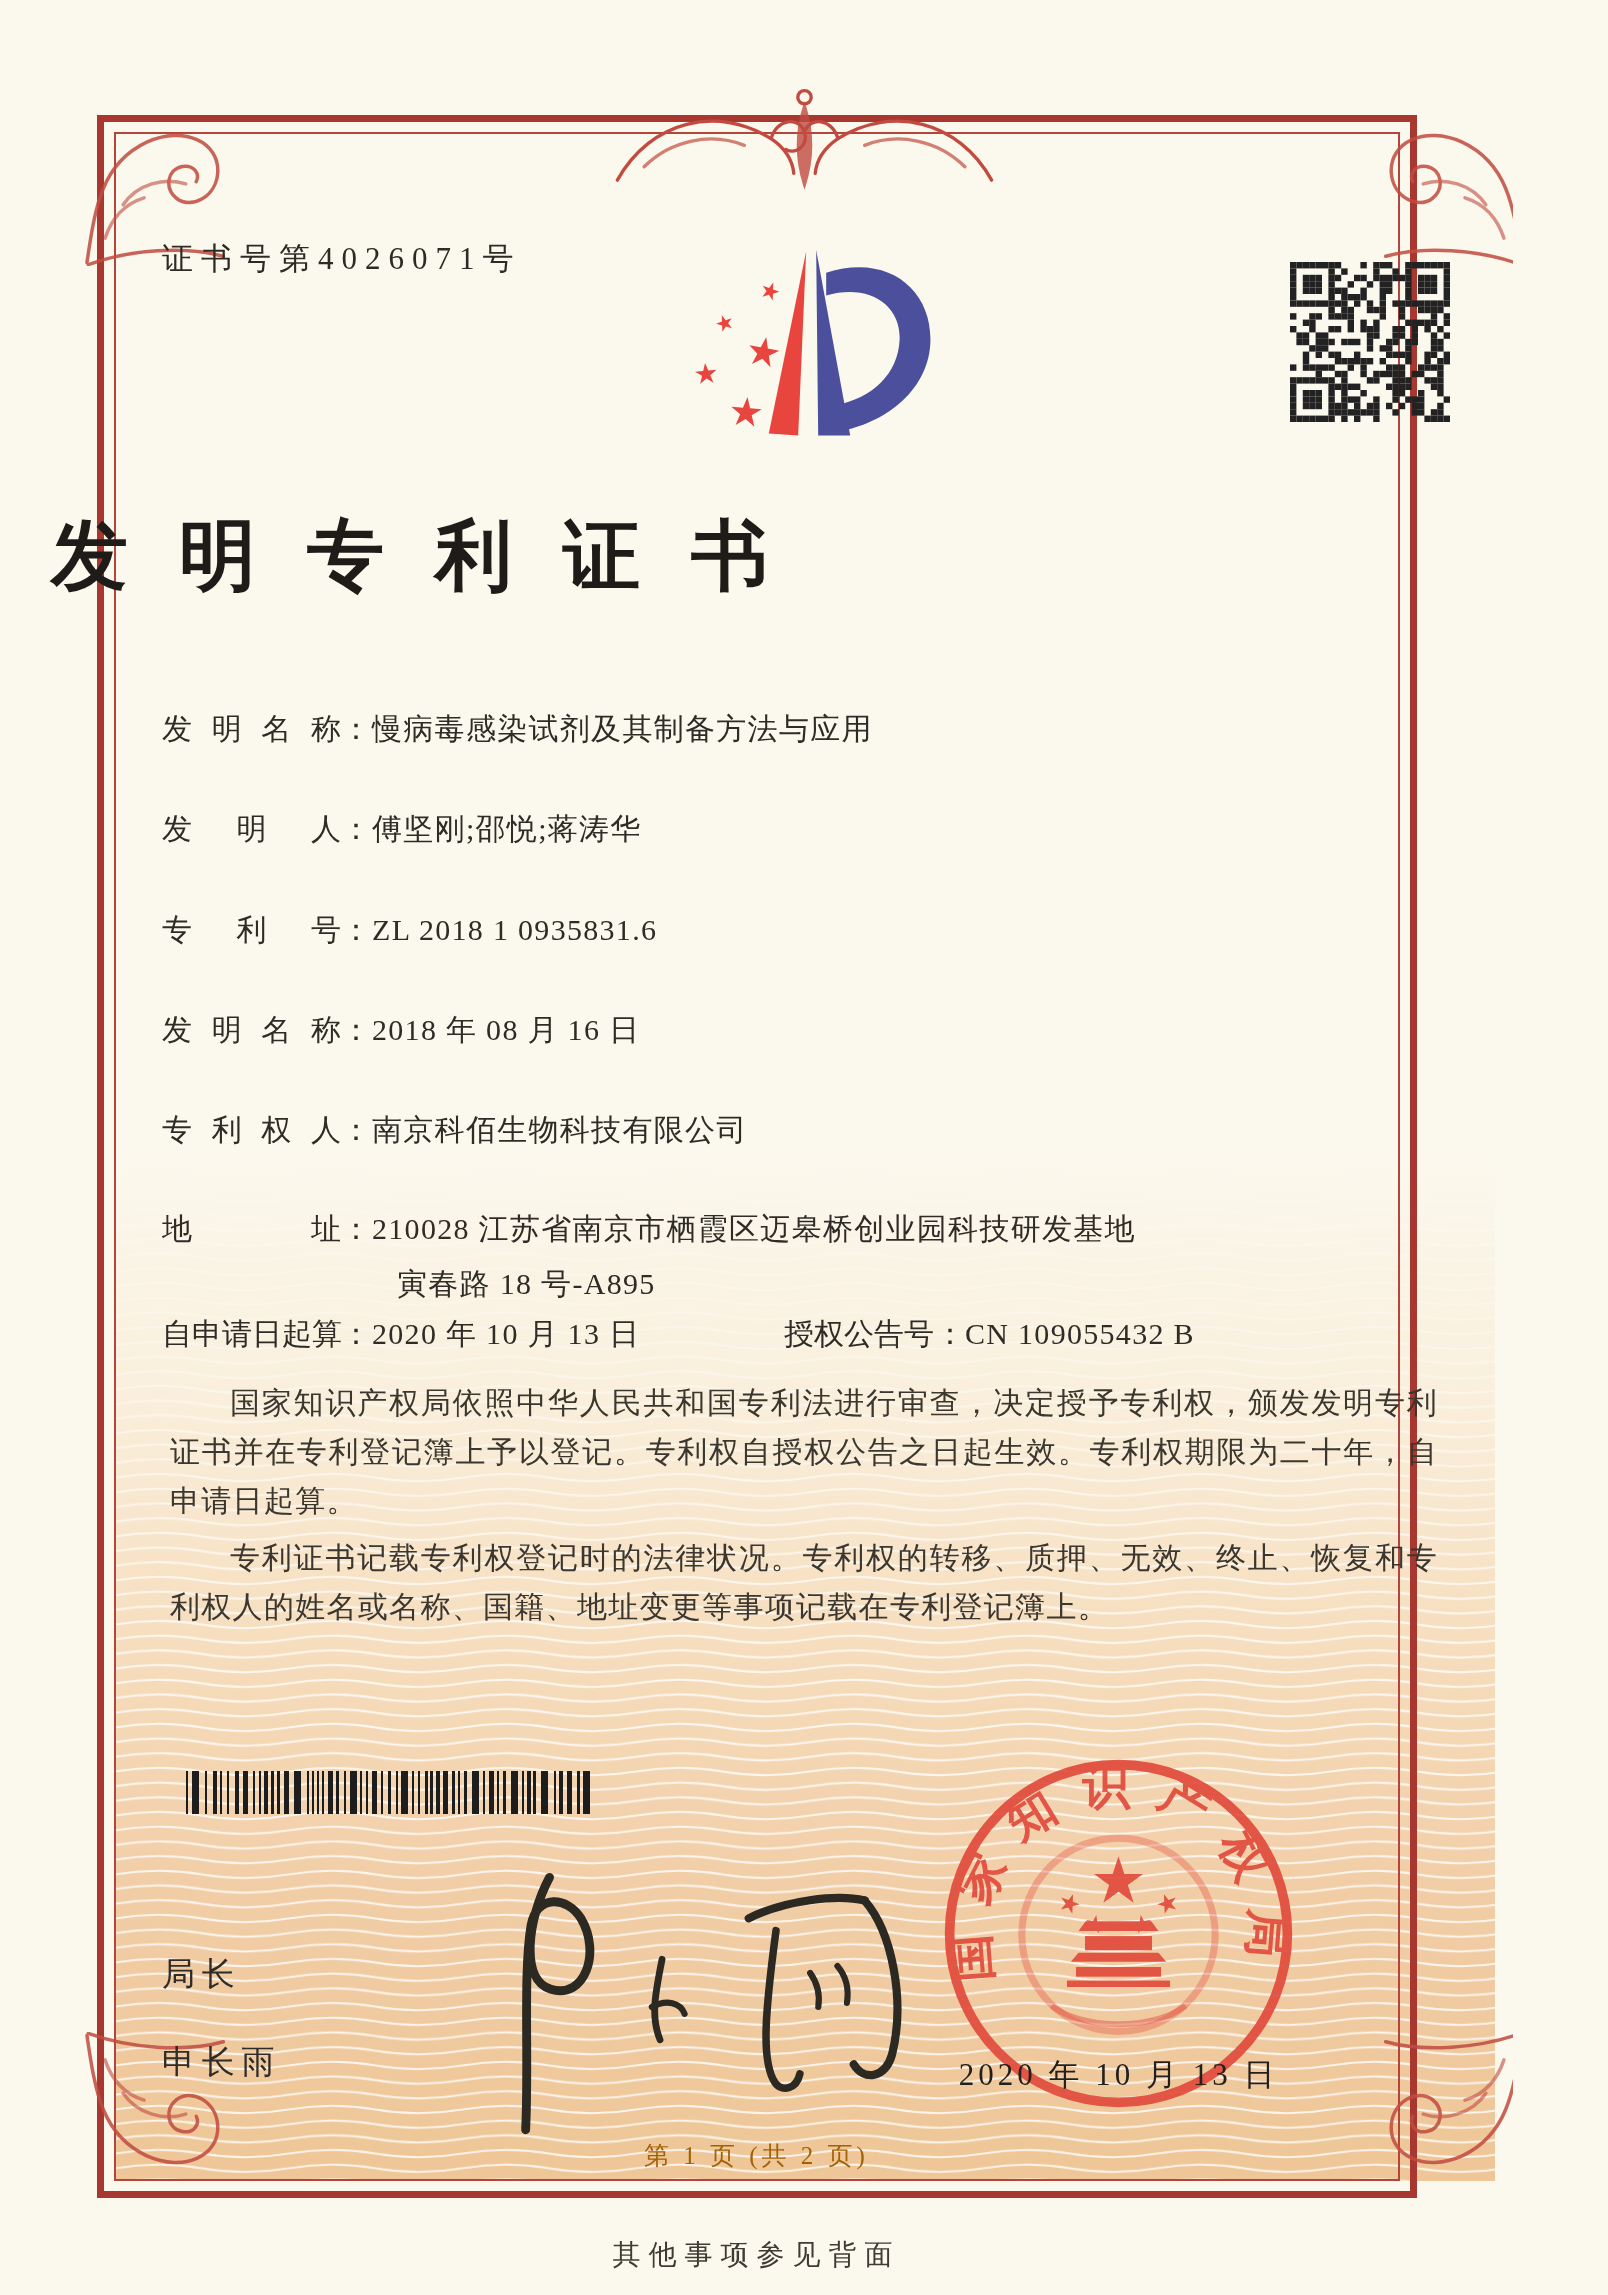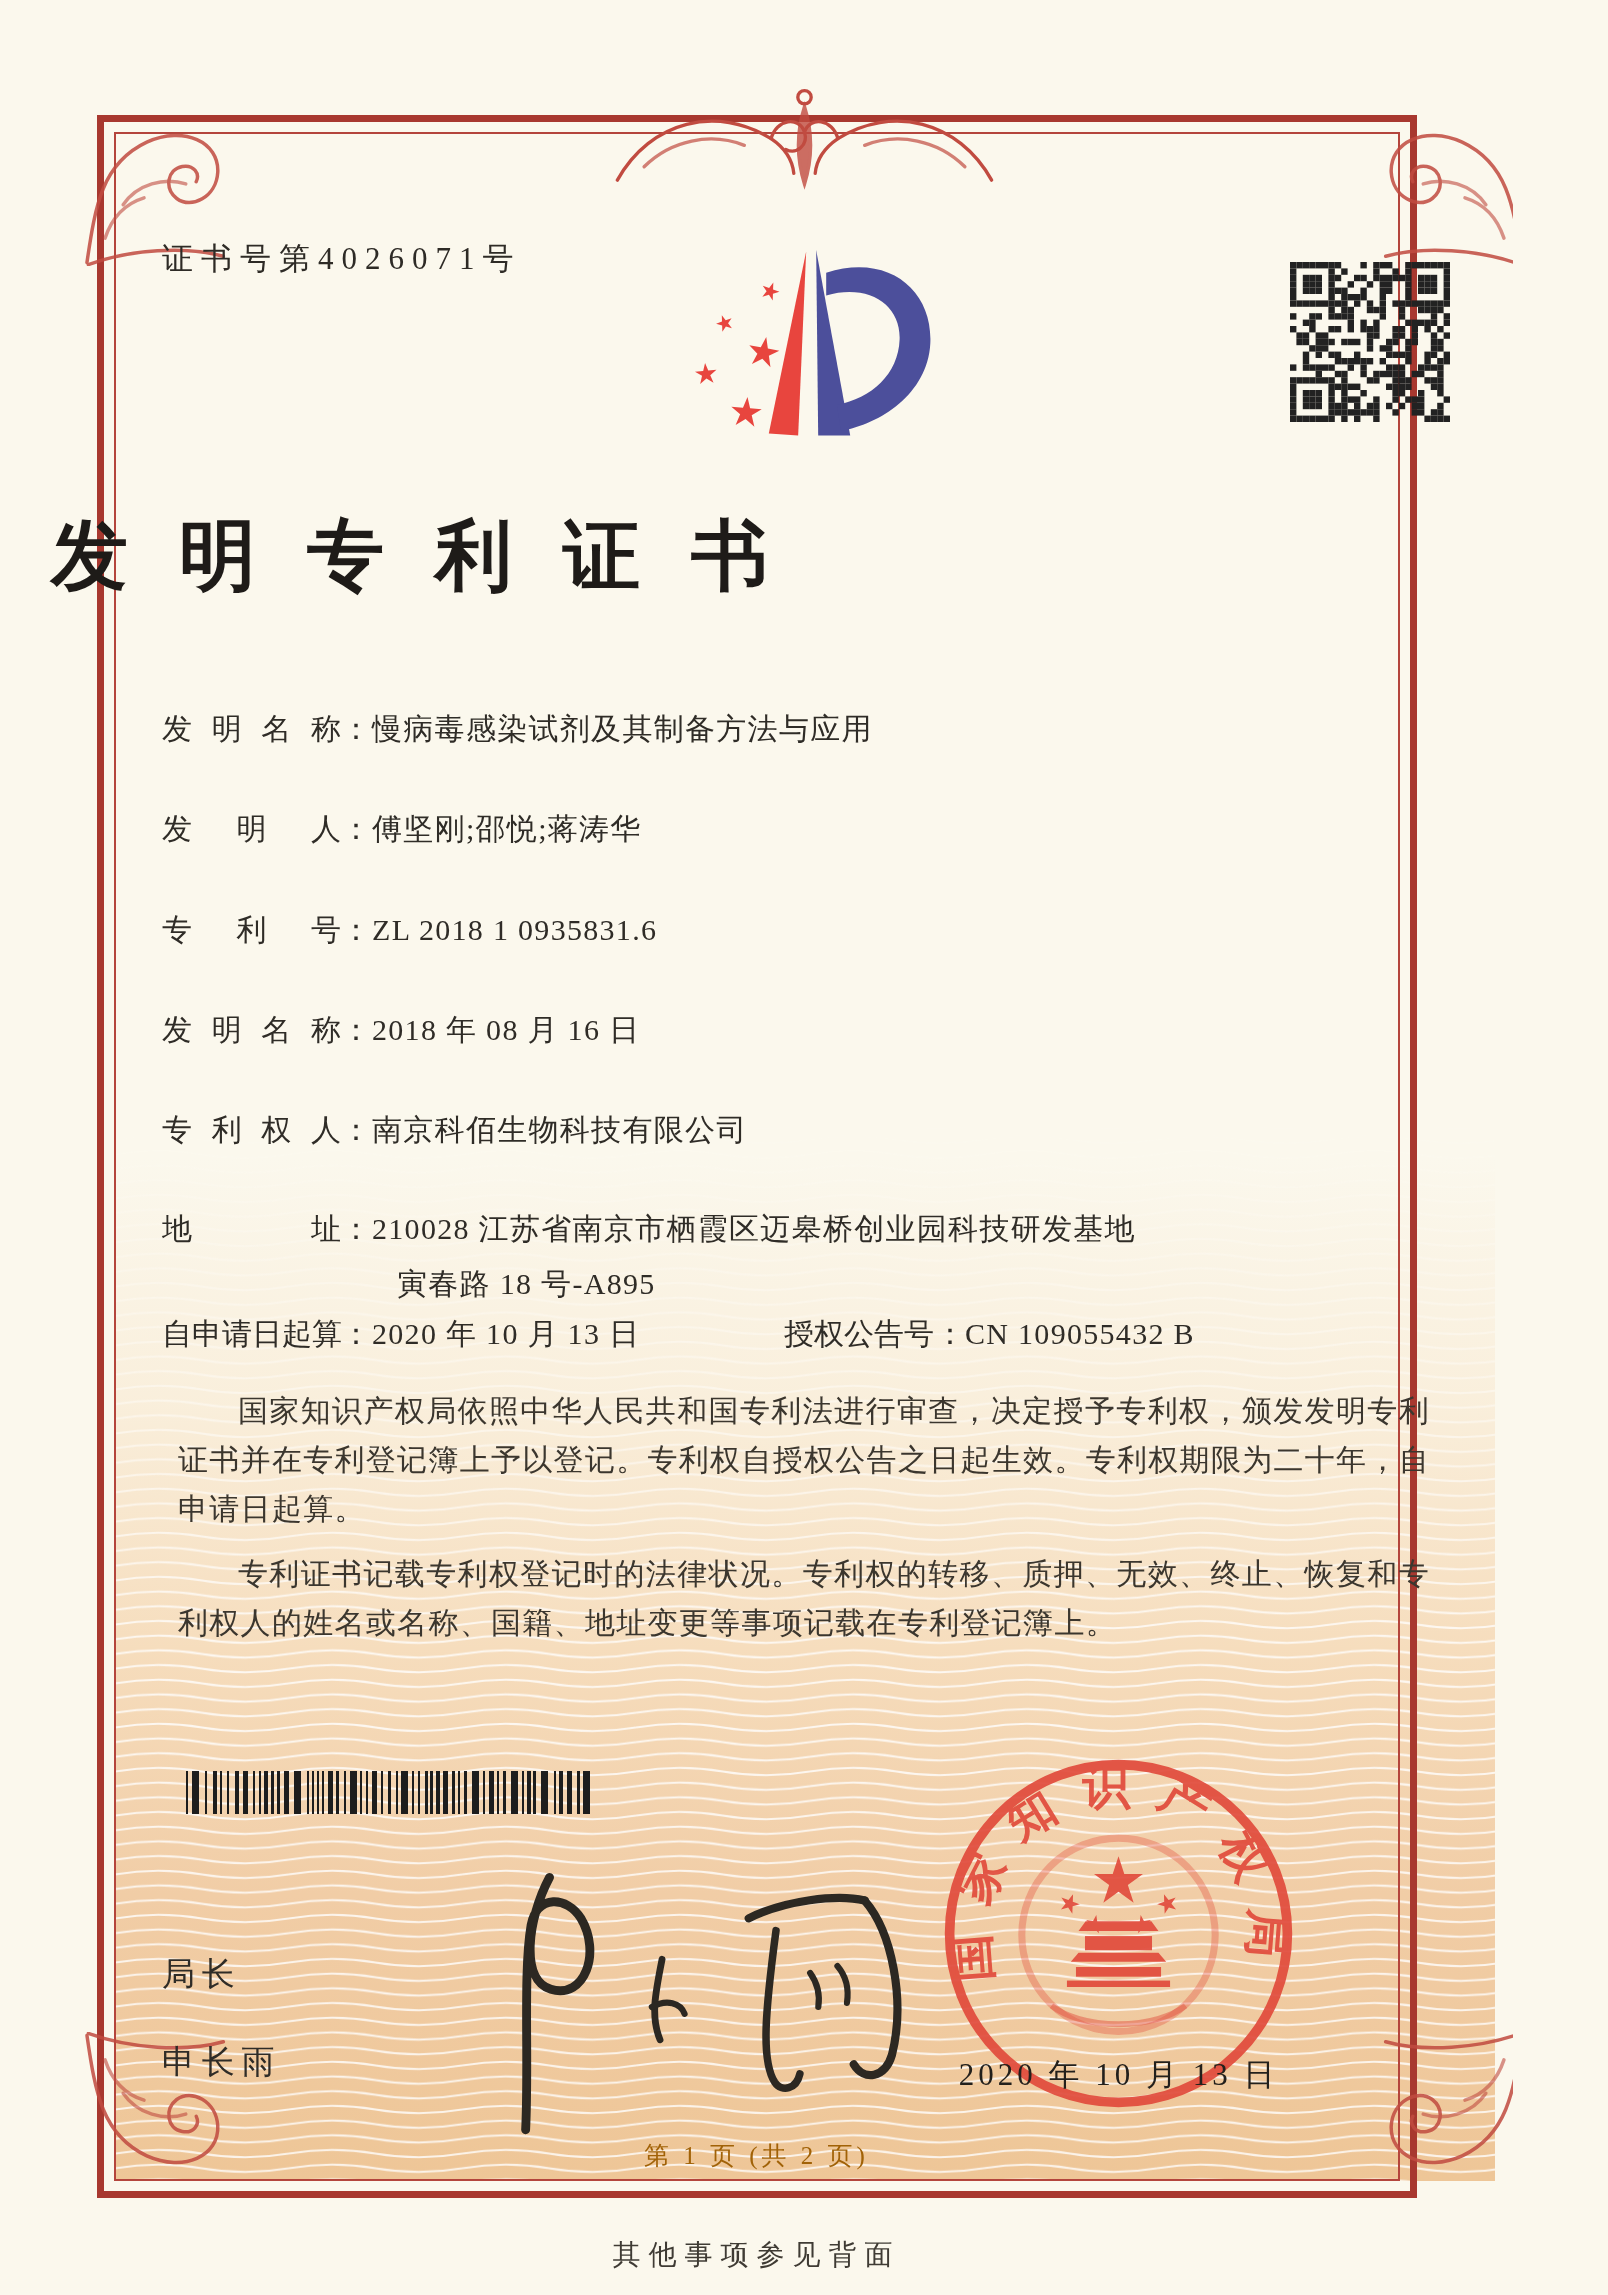"国家知识产权局依照中华人民共和国专利法进行审查，决定授予专利权，颁发发明专利证书" .body-text p { margin: 16px -> 8px }
